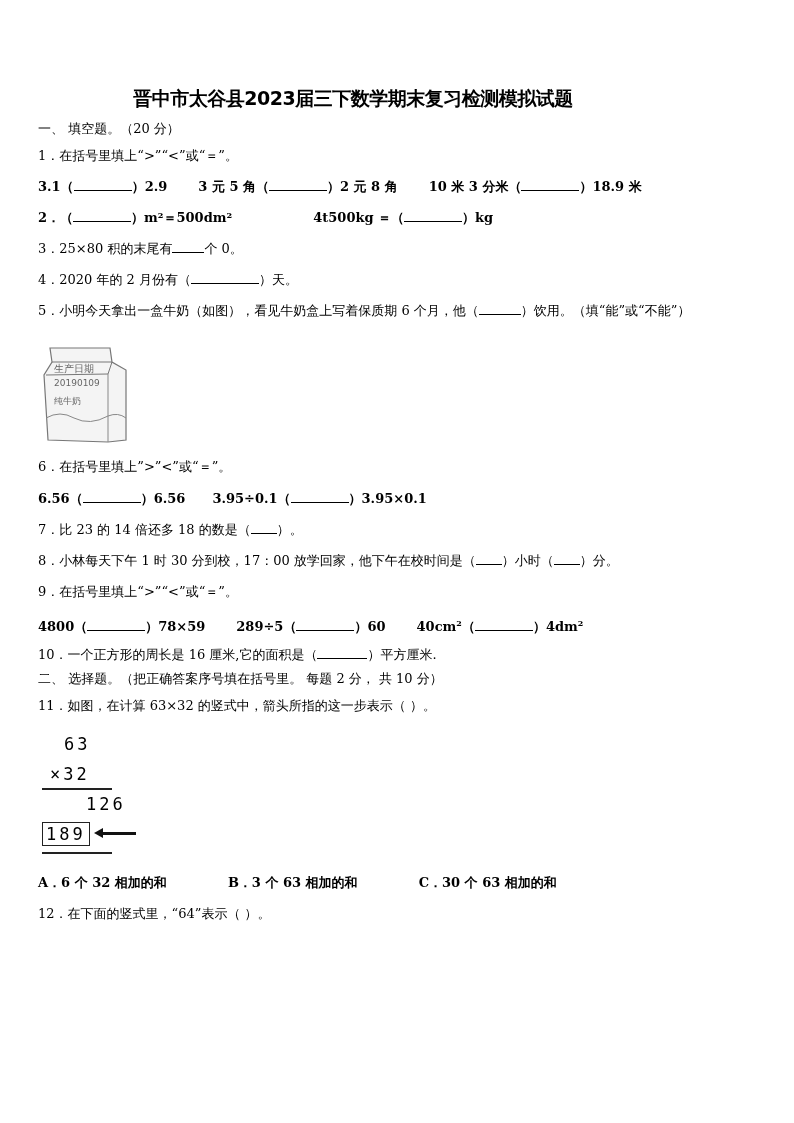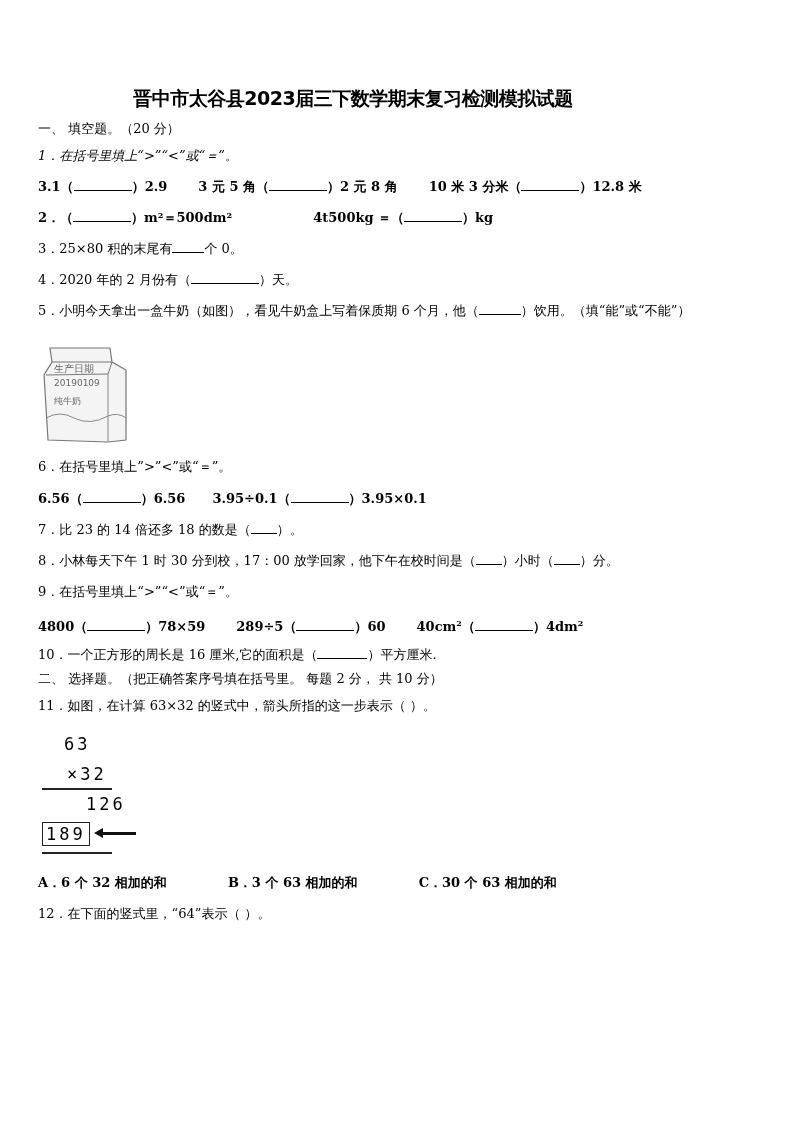"1．在括号里填上“>”“<”或“＝”。" div.line { font-style: italic -> none }
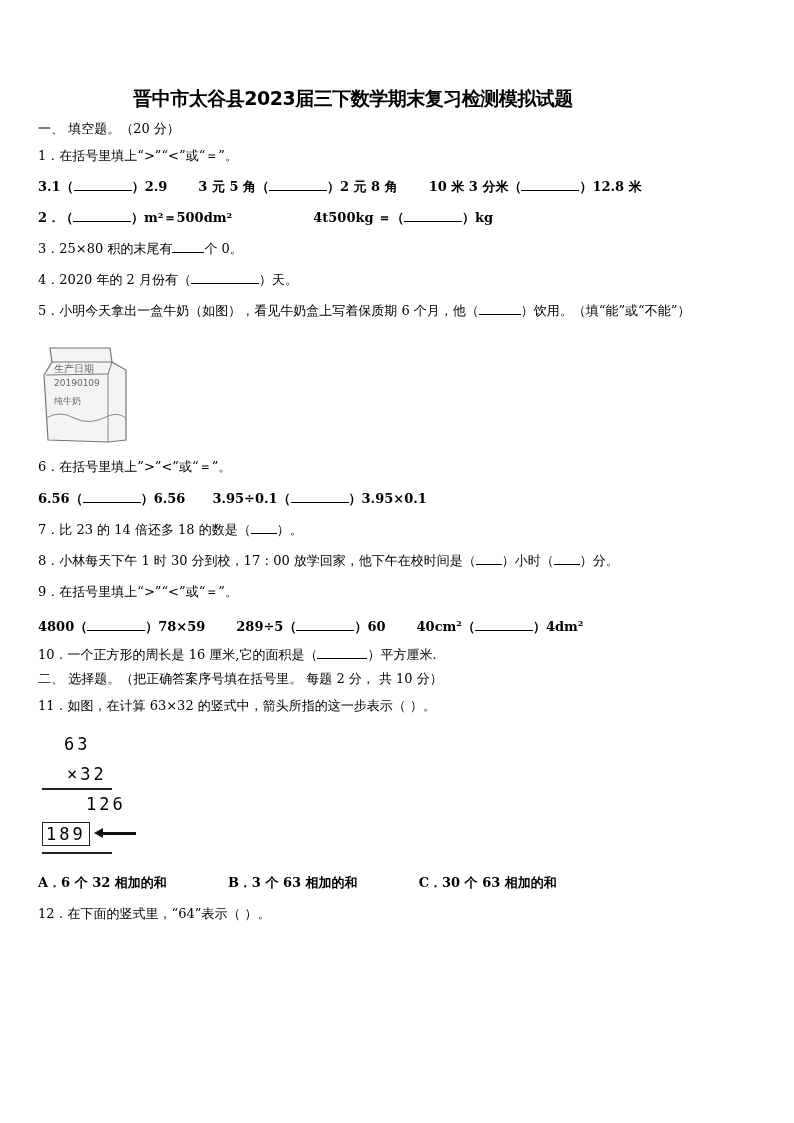"）12.8 米" span { text: 12.8 -> 18.9 }
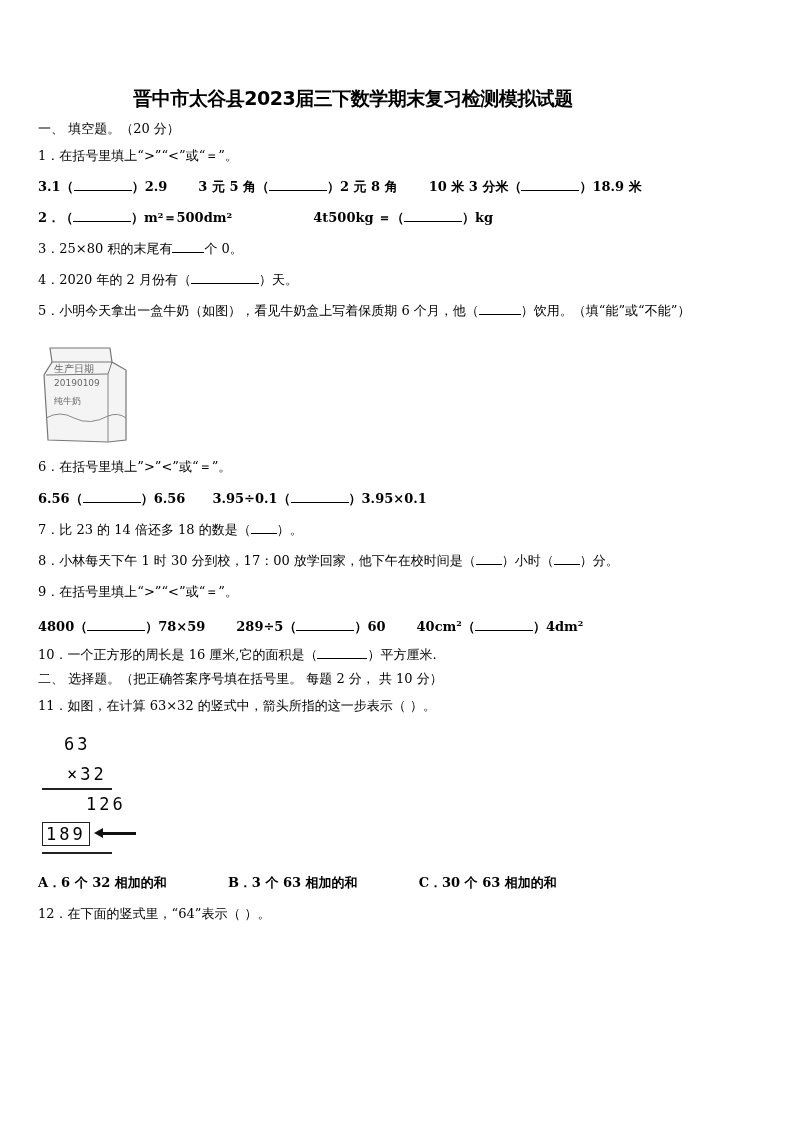"×32" span.r { margin-left: 17px -> none }
